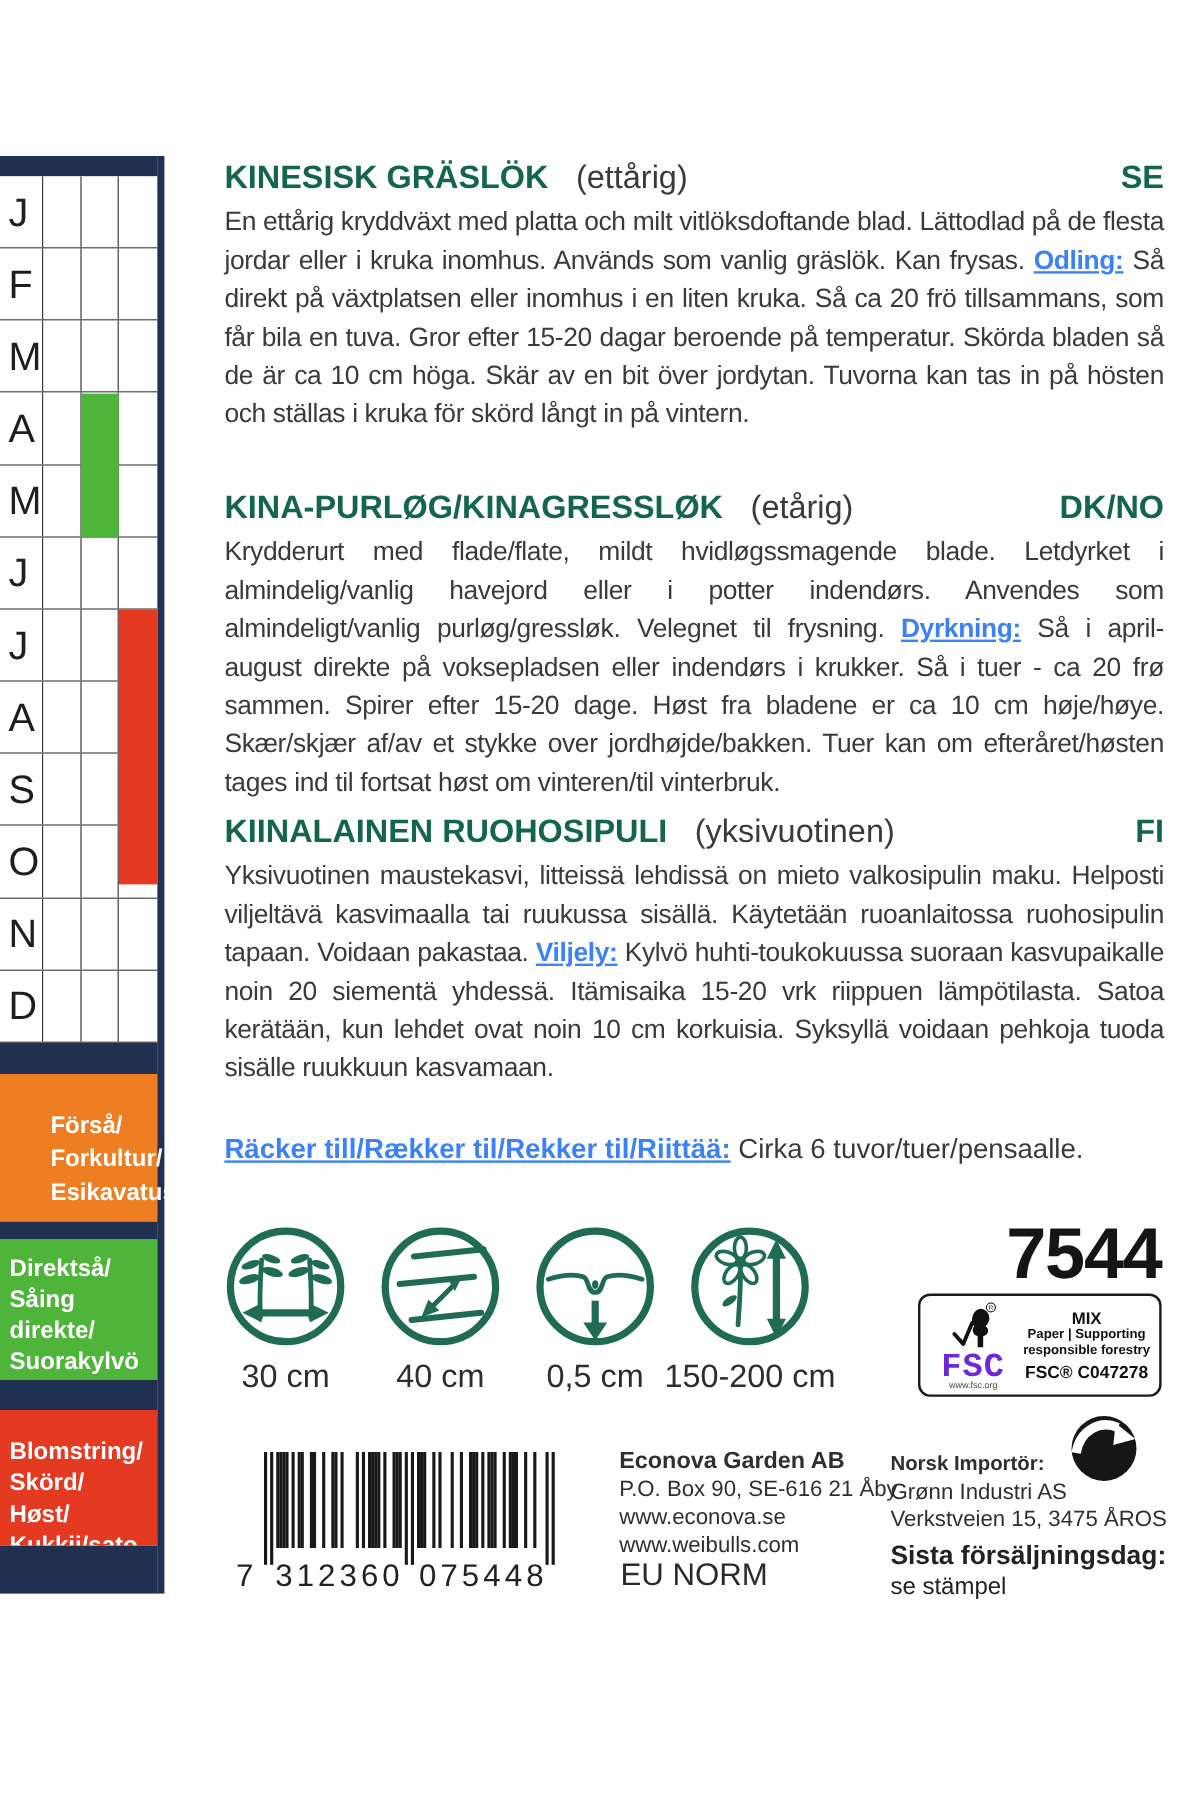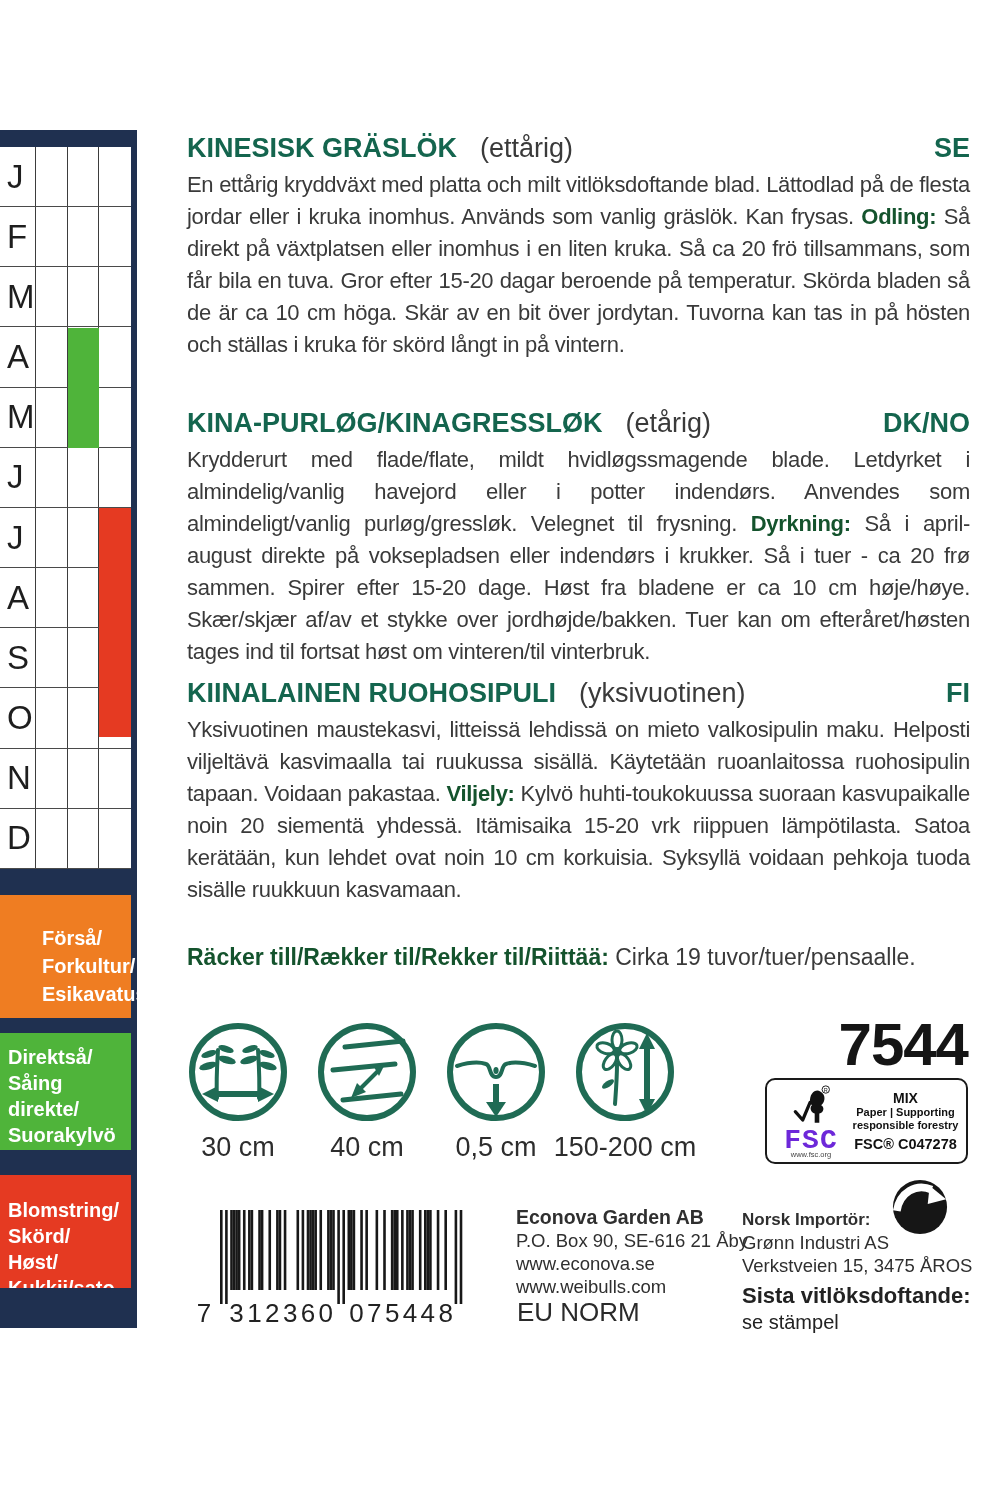"Odling:" .b { color: #14532d -> #3b82f6; text-decoration: none -> underline }
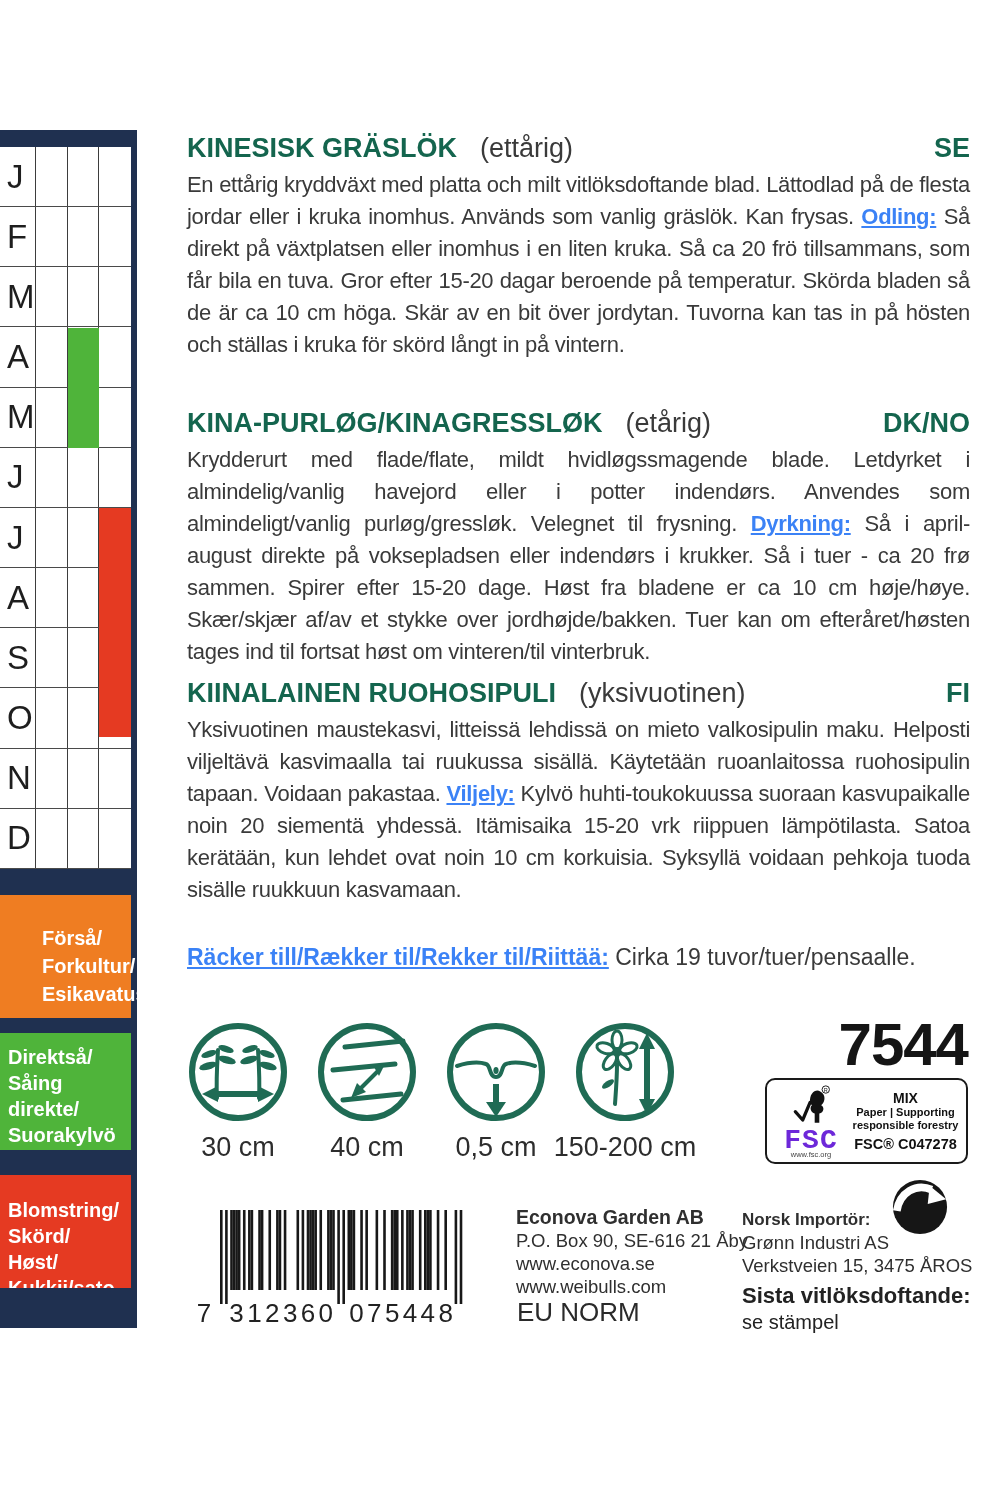"Cirka 19 tuvor/tuer/pensaalle." span { text: 19 -> 6 }
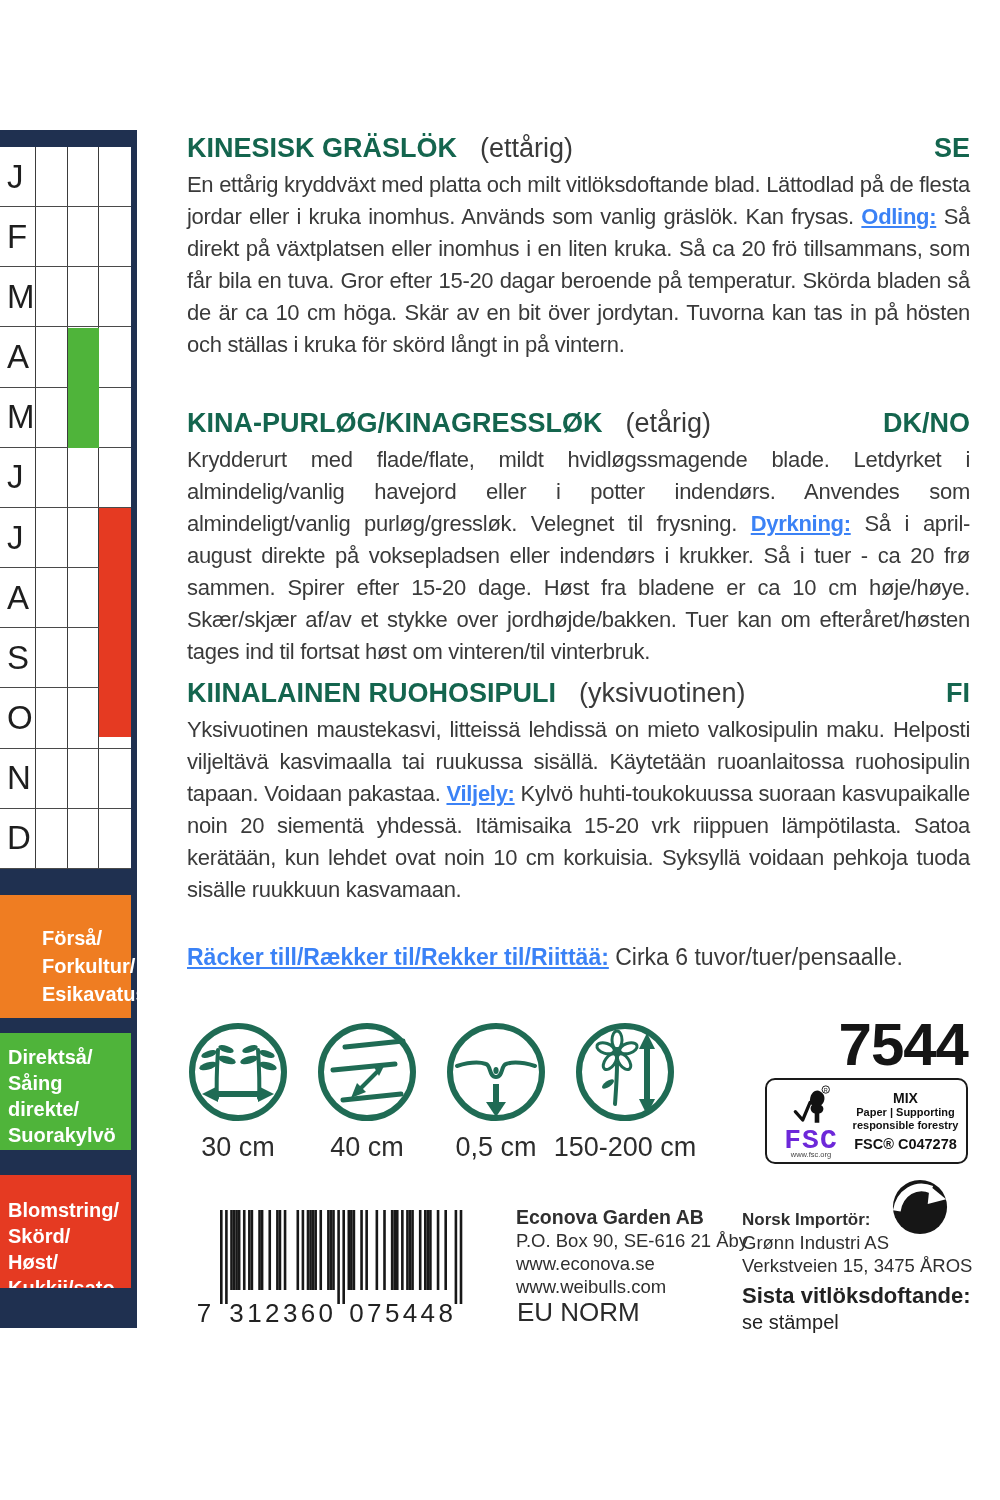"Sista vitlöksdoftande:" div.lab { text: vitlöksdoftande -> försäljningsdag }
